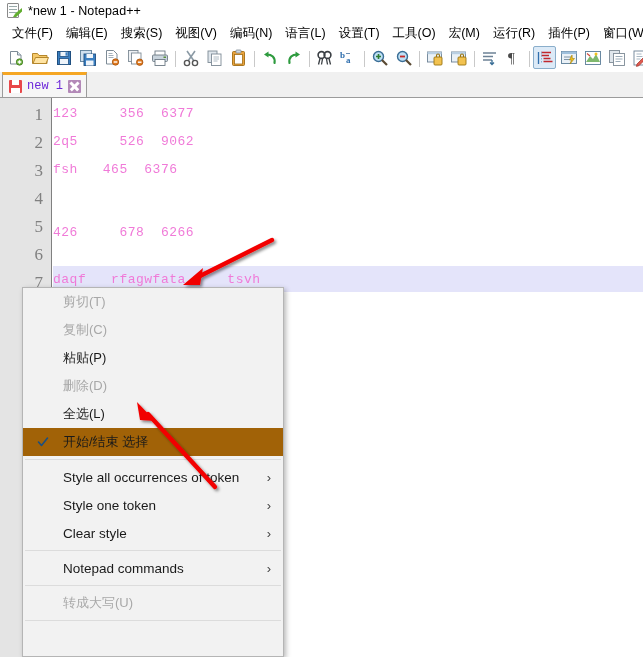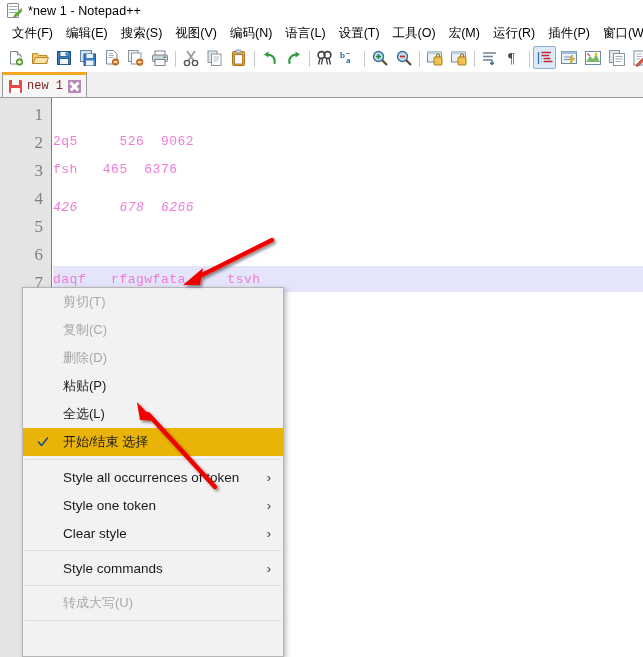"new 1" .tab-label { color: #7f1d1d -> #6d28d9 }
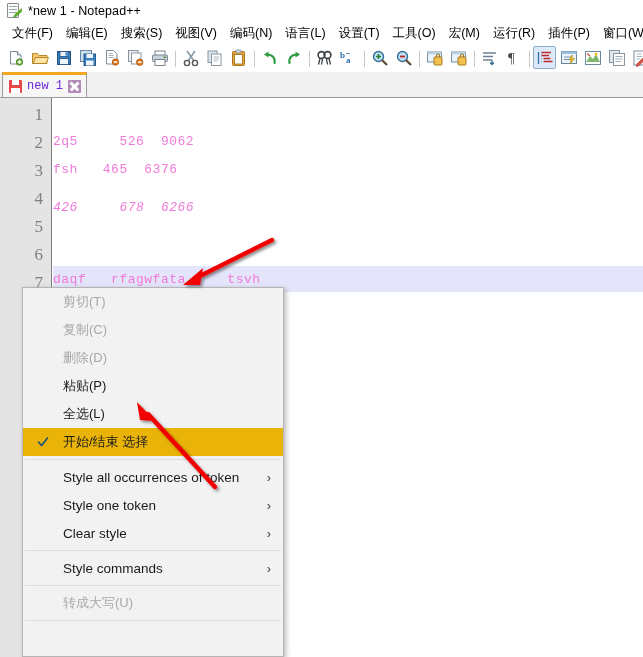"123 356 6377" div.code-line { html: none -> <div>123 356 6377</div> }
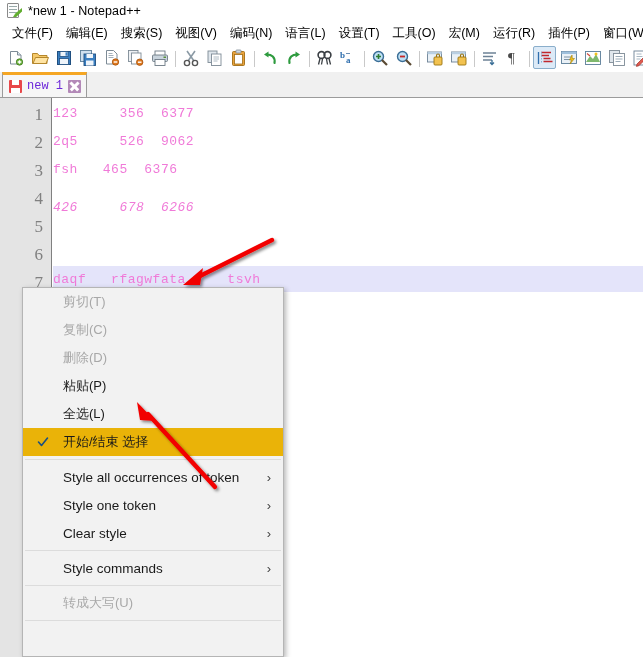"426 678 6266" div.code-line { font-style: italic -> none; top: 96px -> 121px }
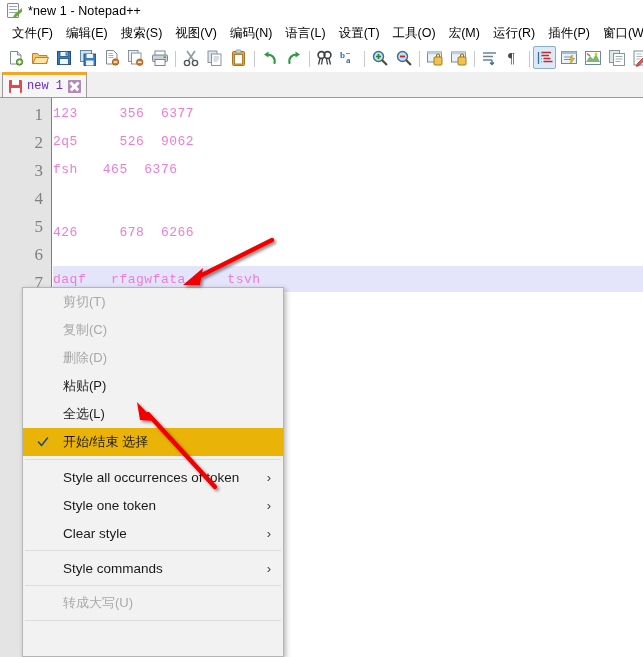"删除(D)" div.ctx-item { order: before "粘贴(P)" -> after "粘贴(P)" }
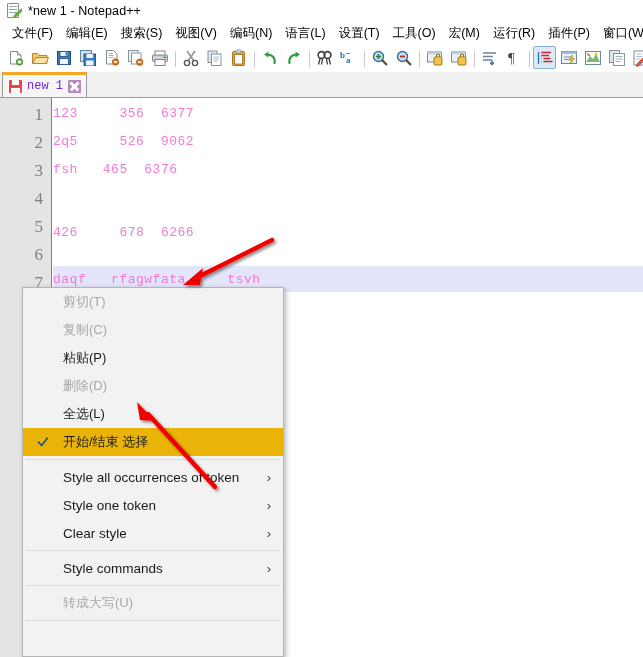"开始/结束 选择" .ctx-item.selected { background: #eab308 -> #a16207 }
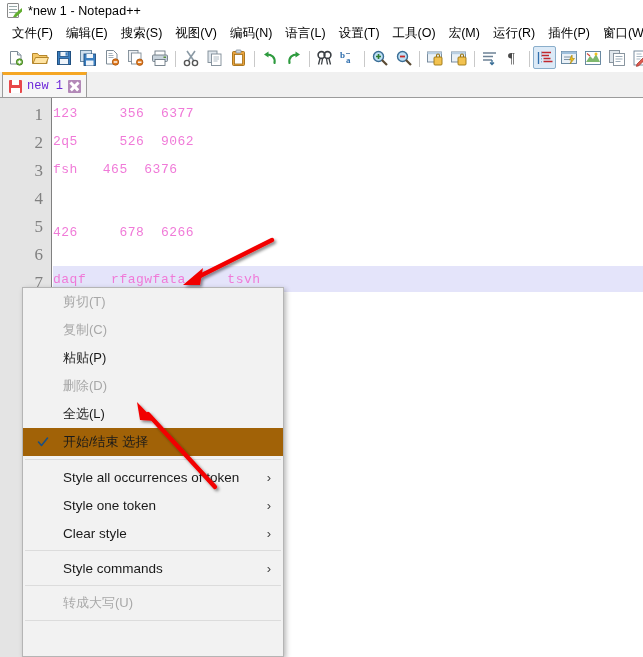"Style commands" span { text: Style -> Notepad }
